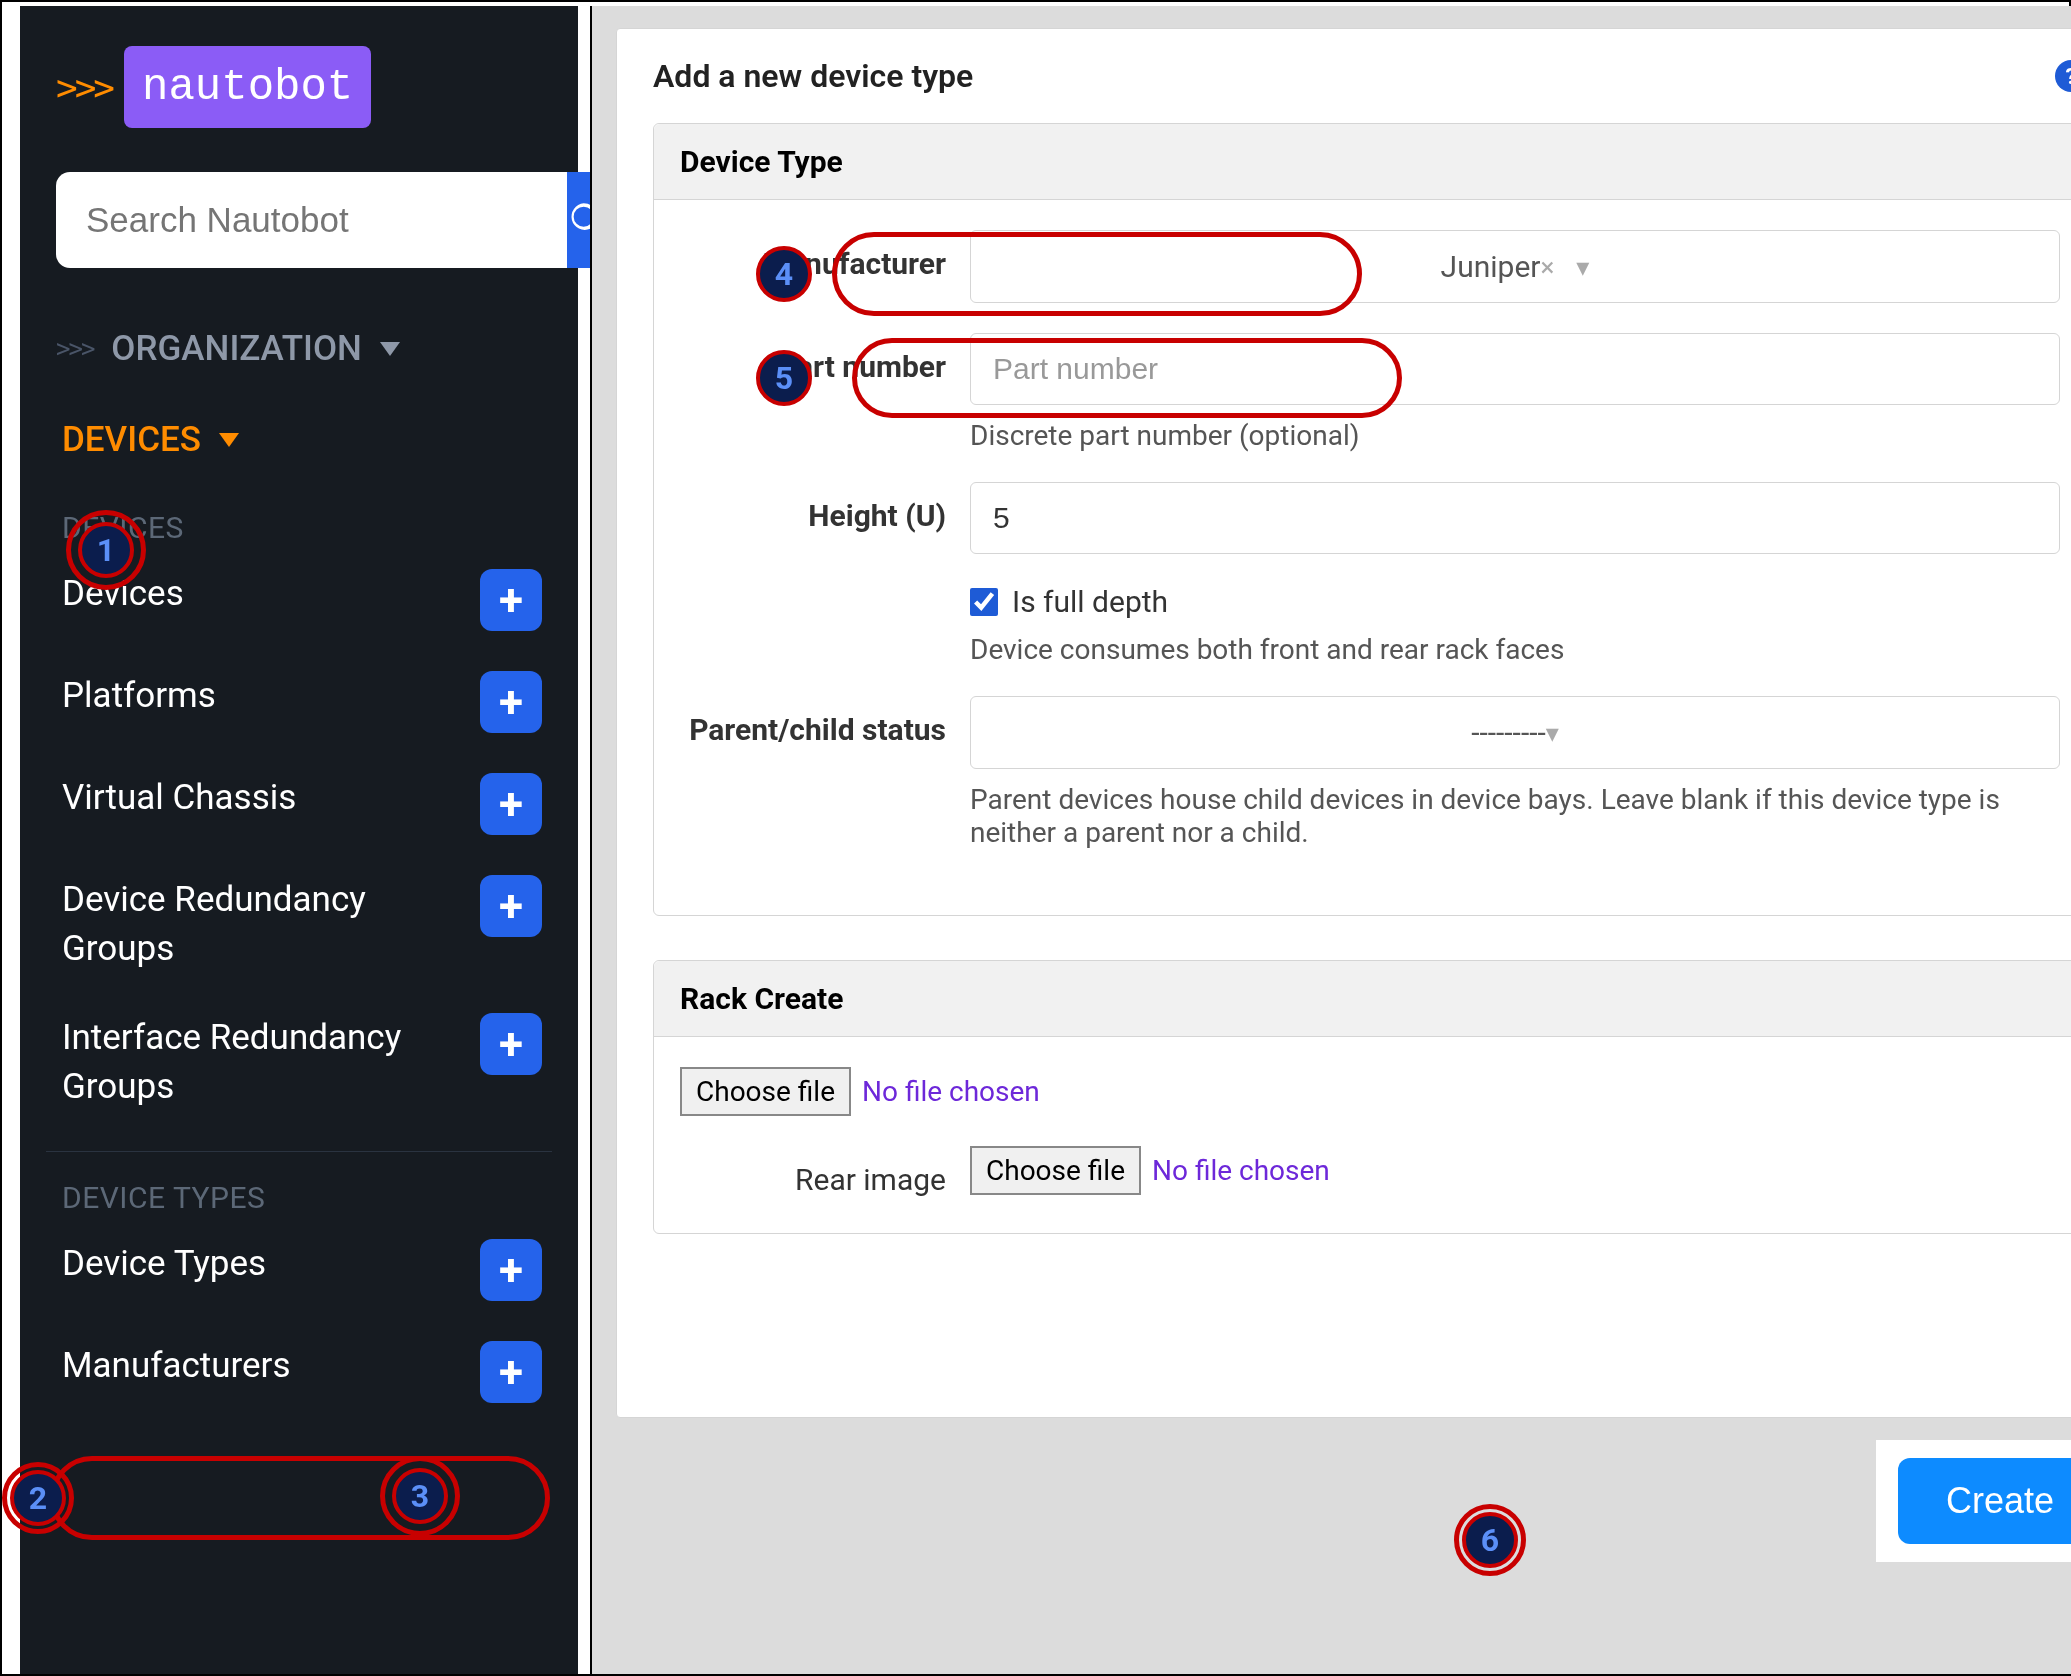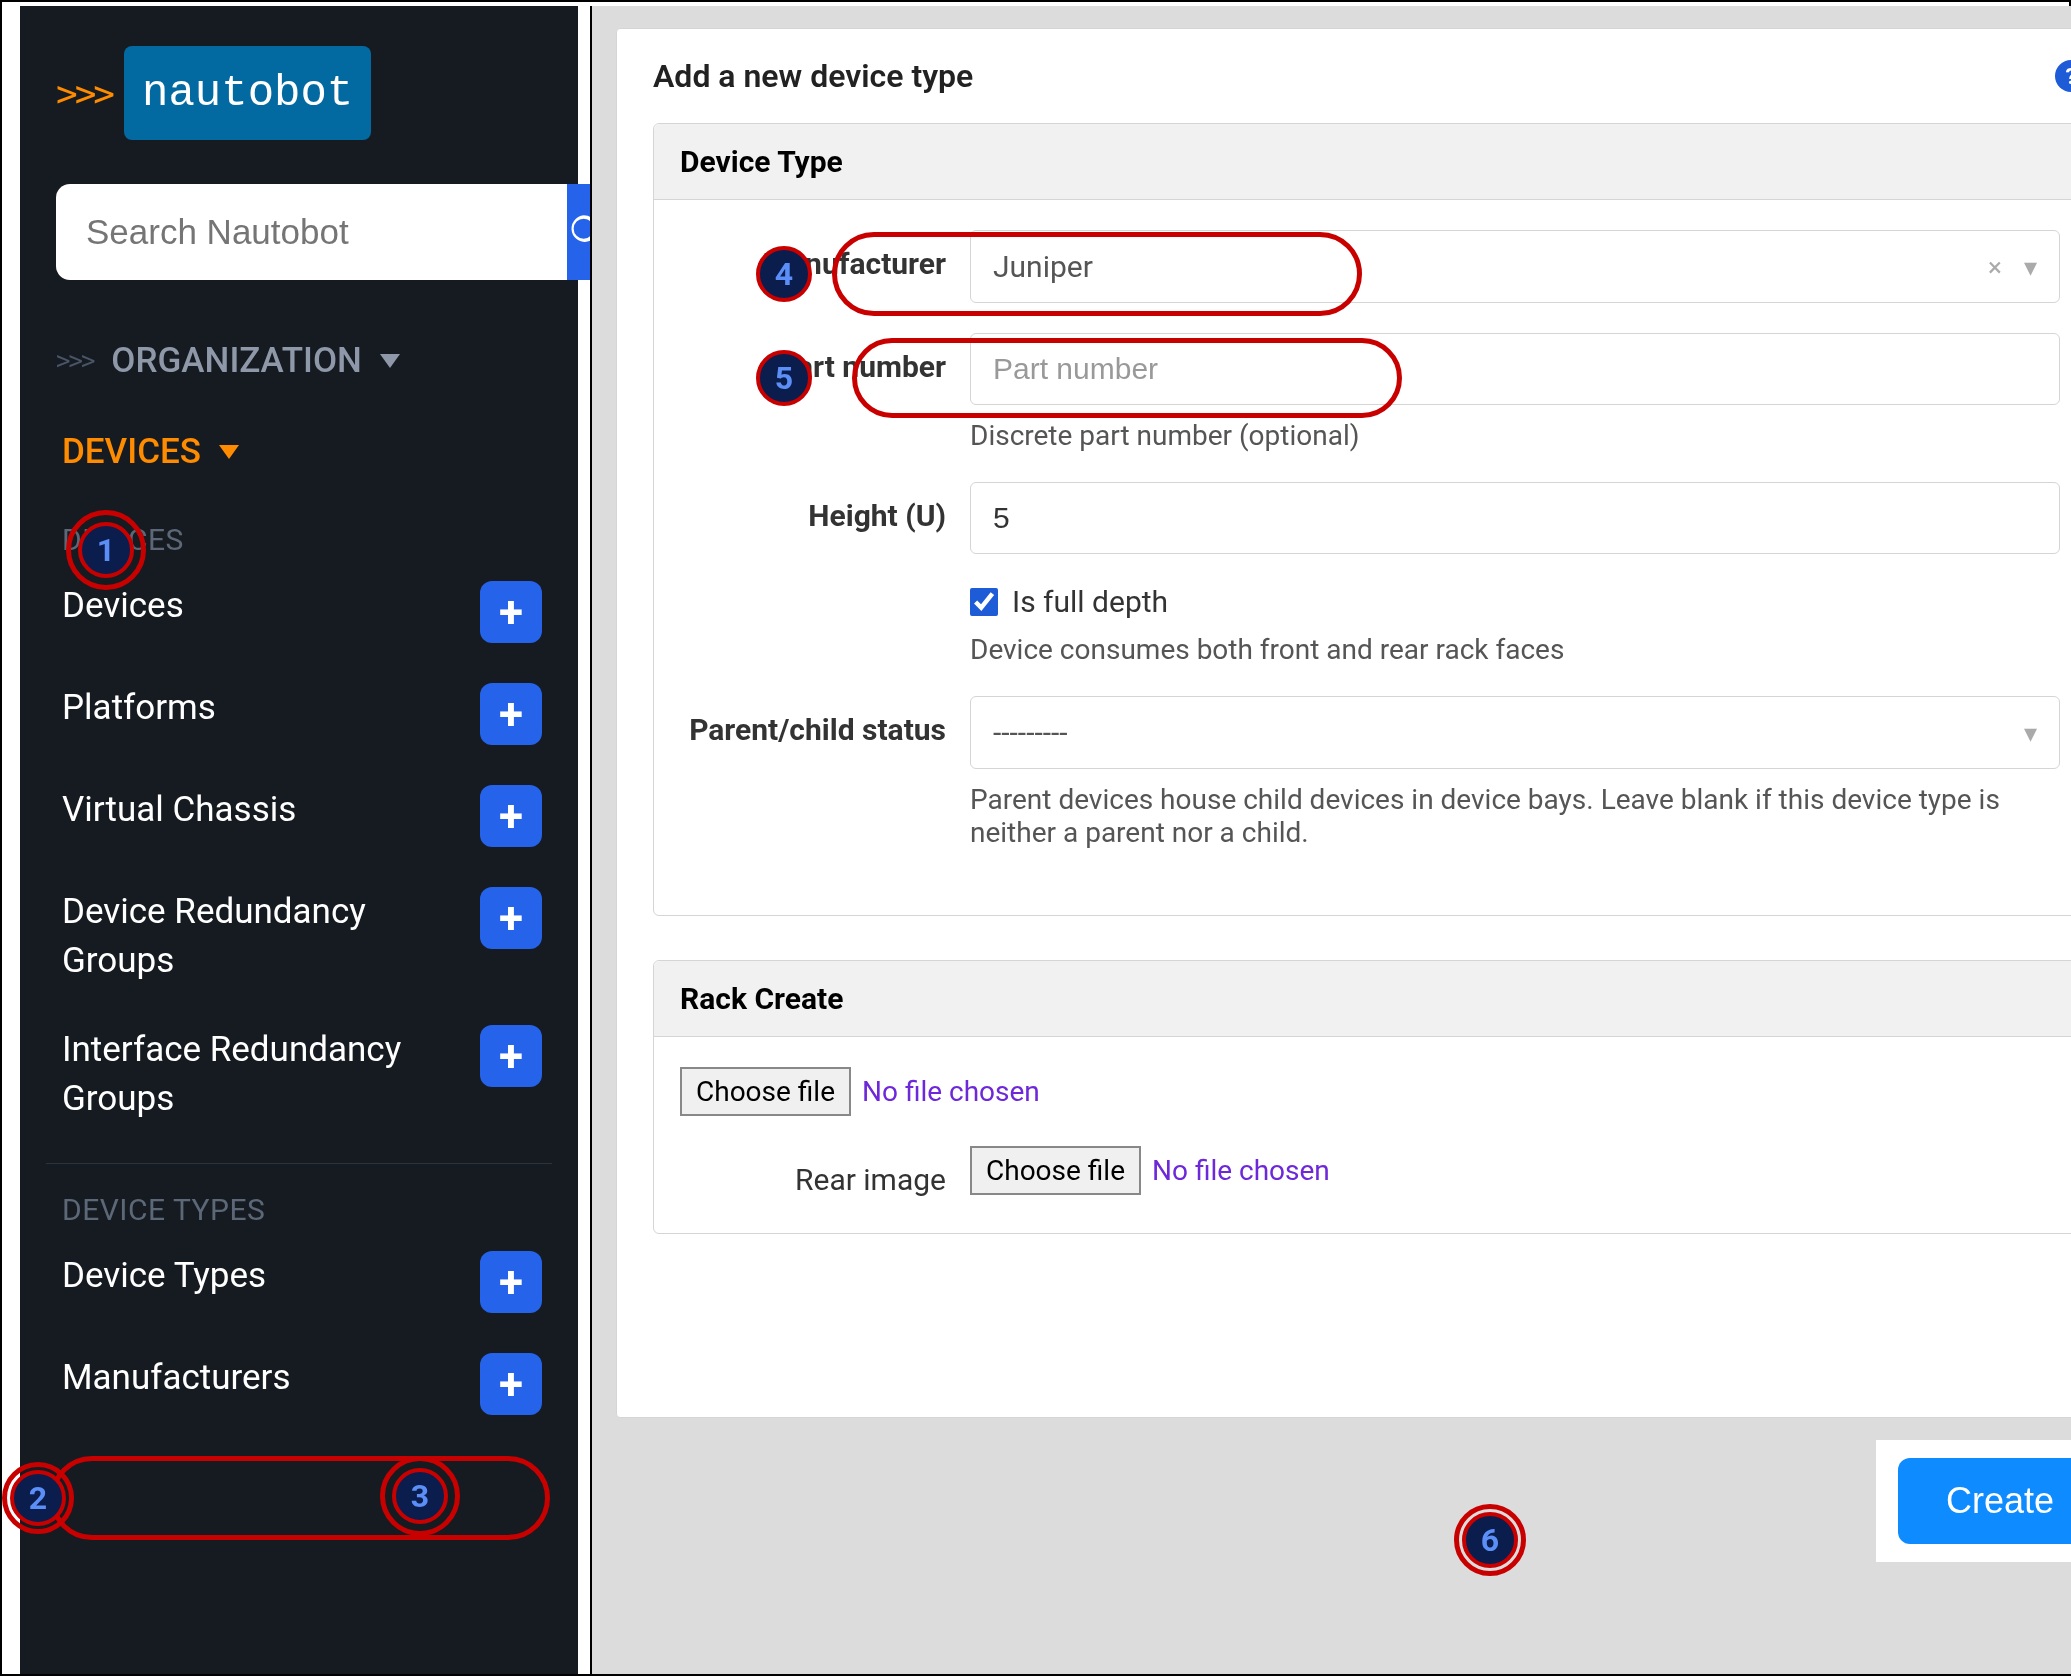"nautobot" .logo-badge { background: #0369a1 -> #8b5cf6; padding: 22px 18px -> 16px 18px }
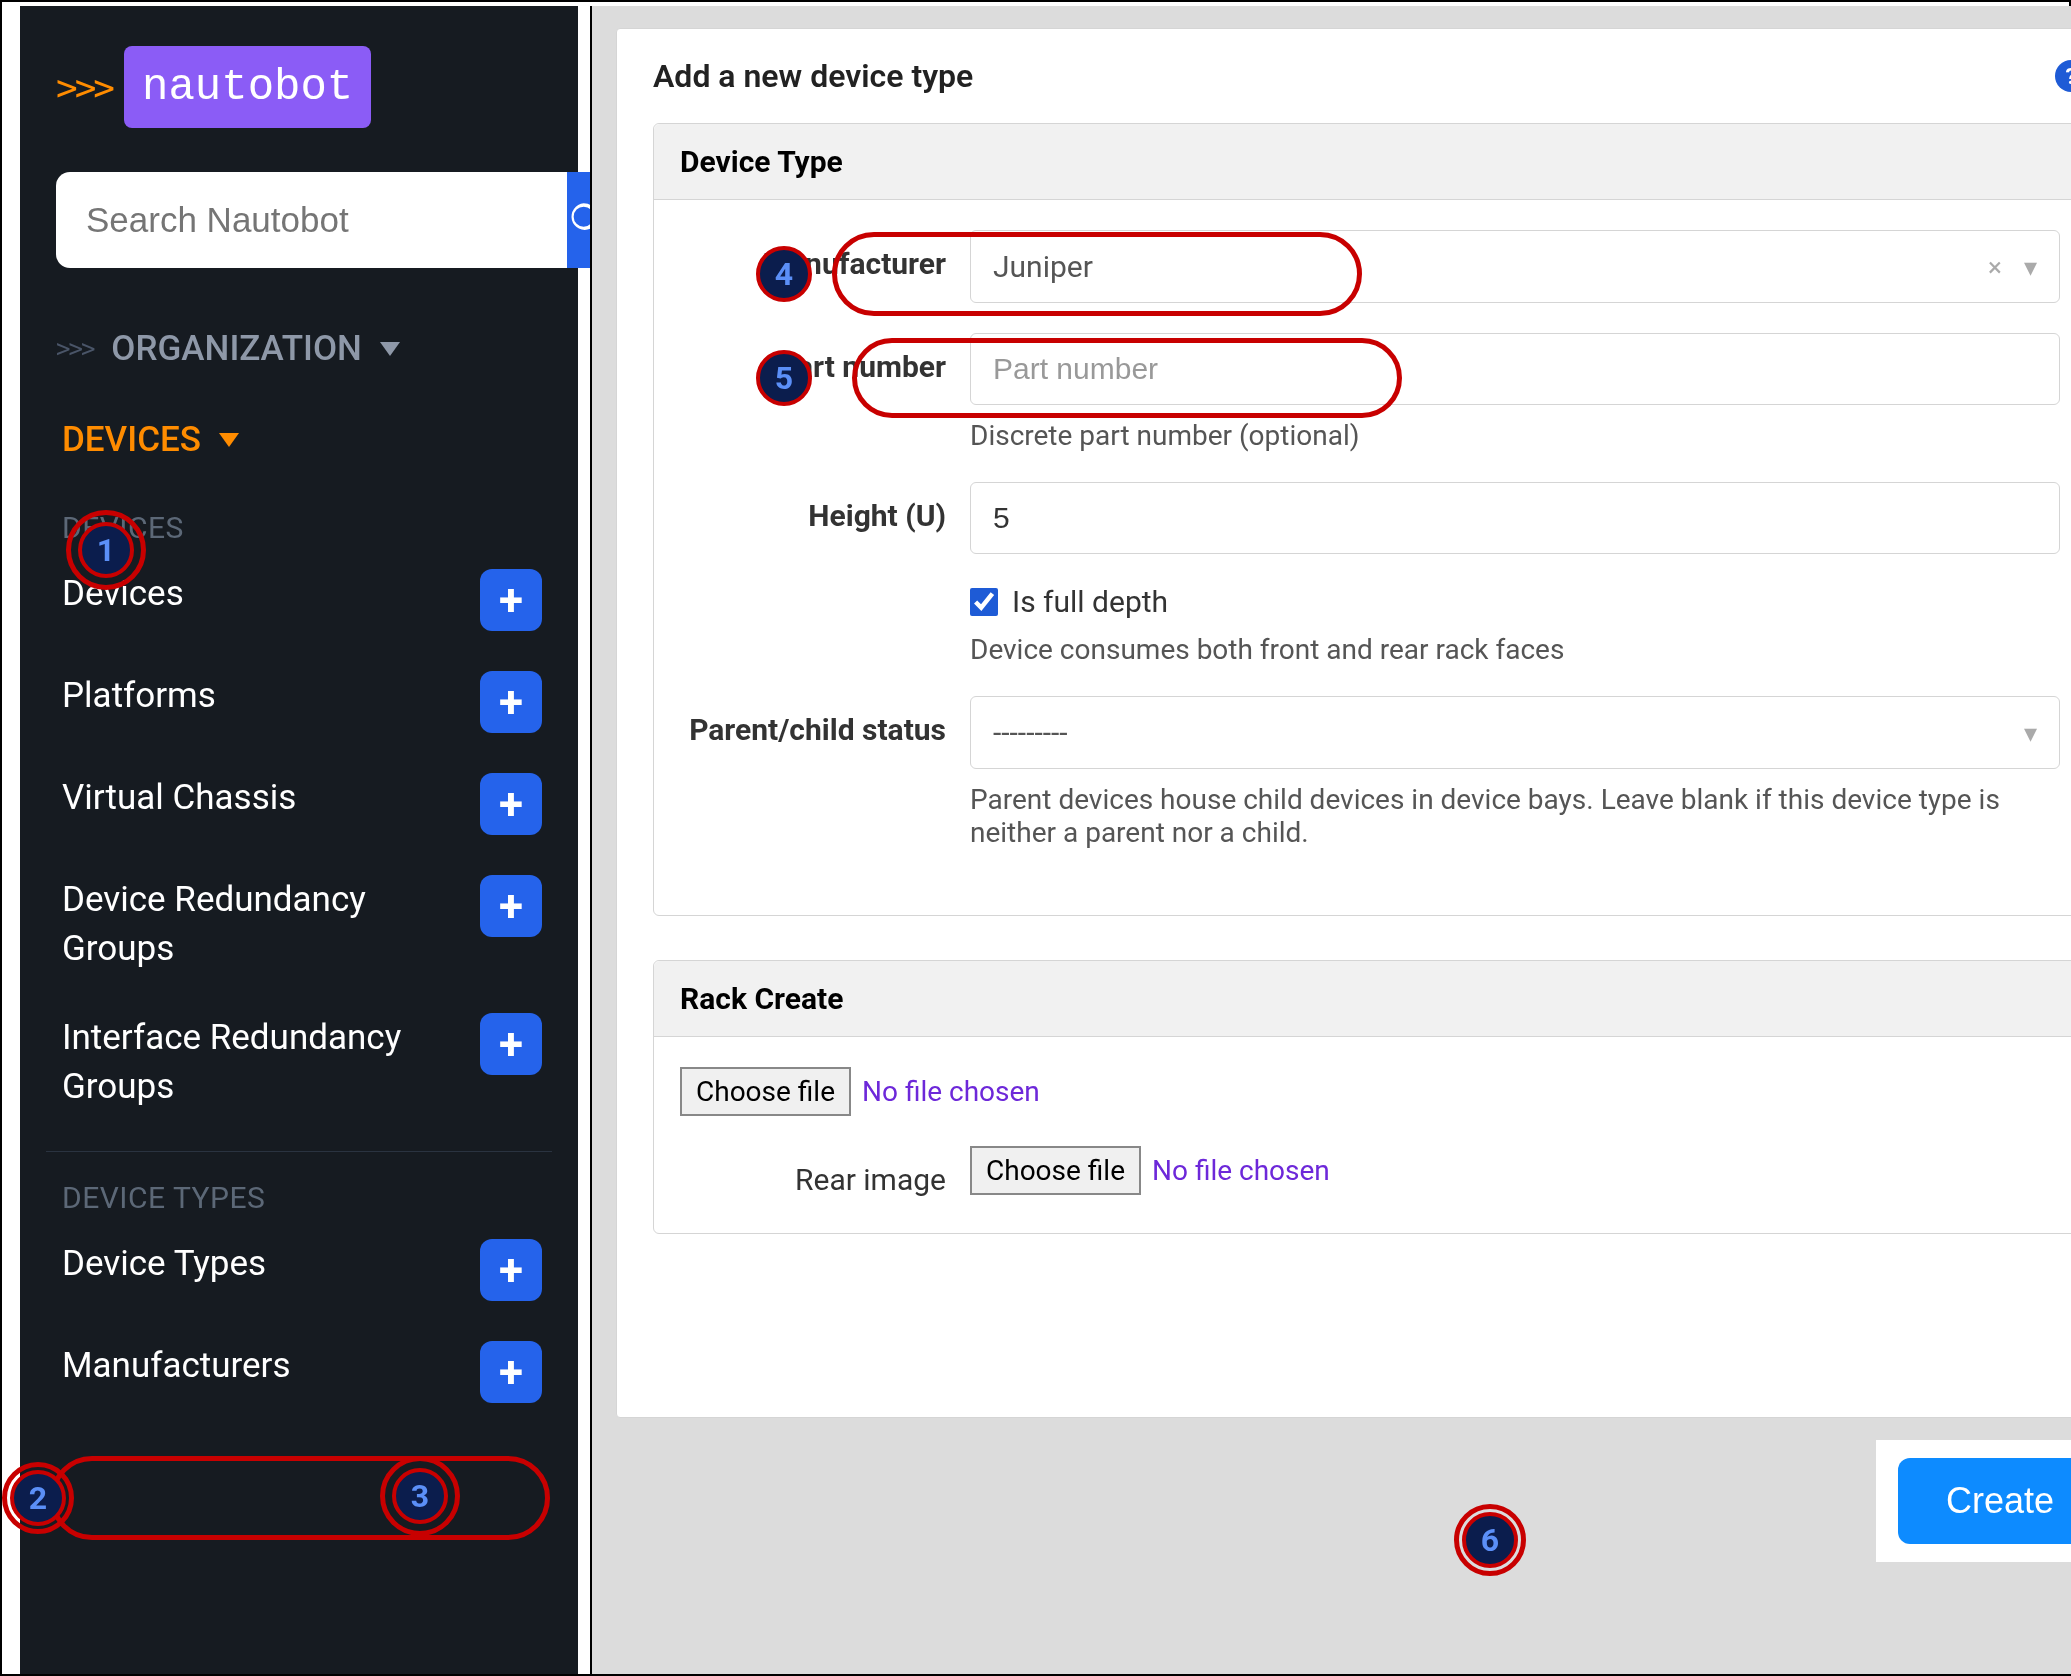"Juniper" .select-box { justify-content: space-between -> center }
